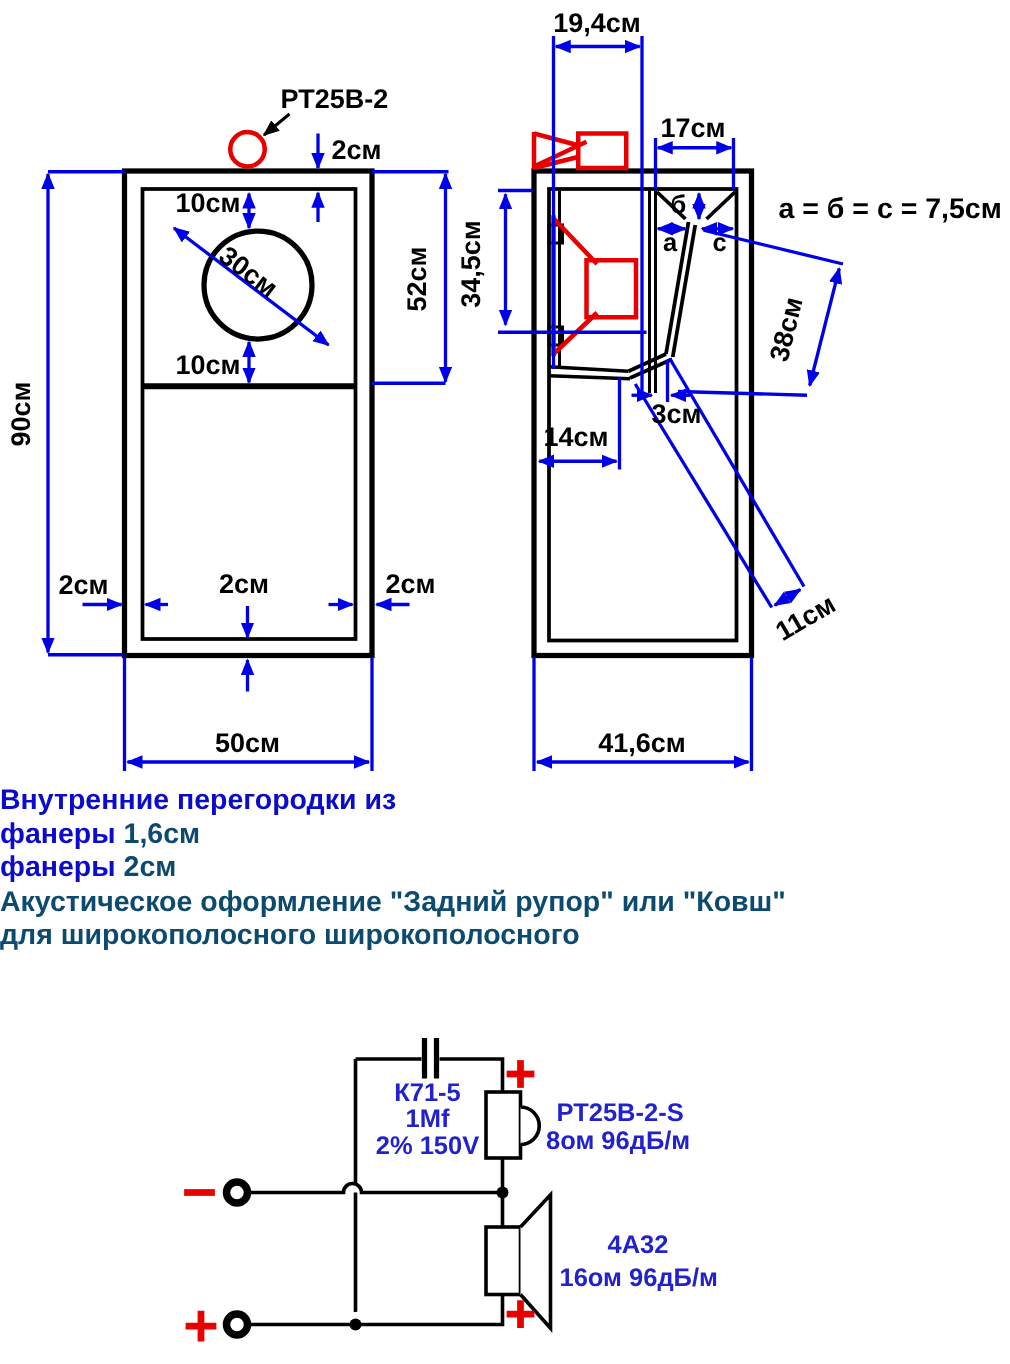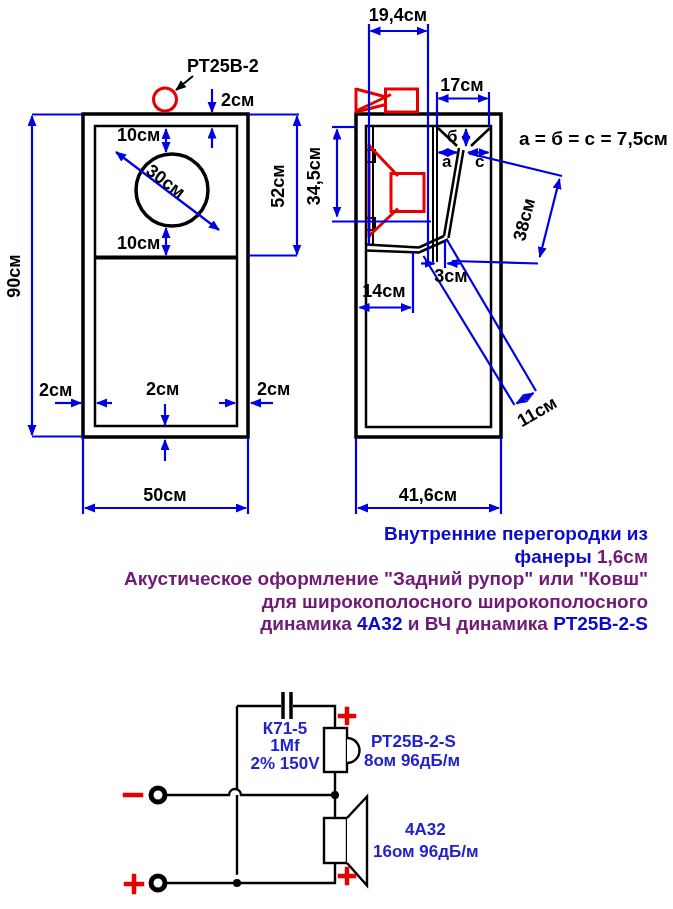"Внутренние перегородки из" #notes { text-align: right -> left }
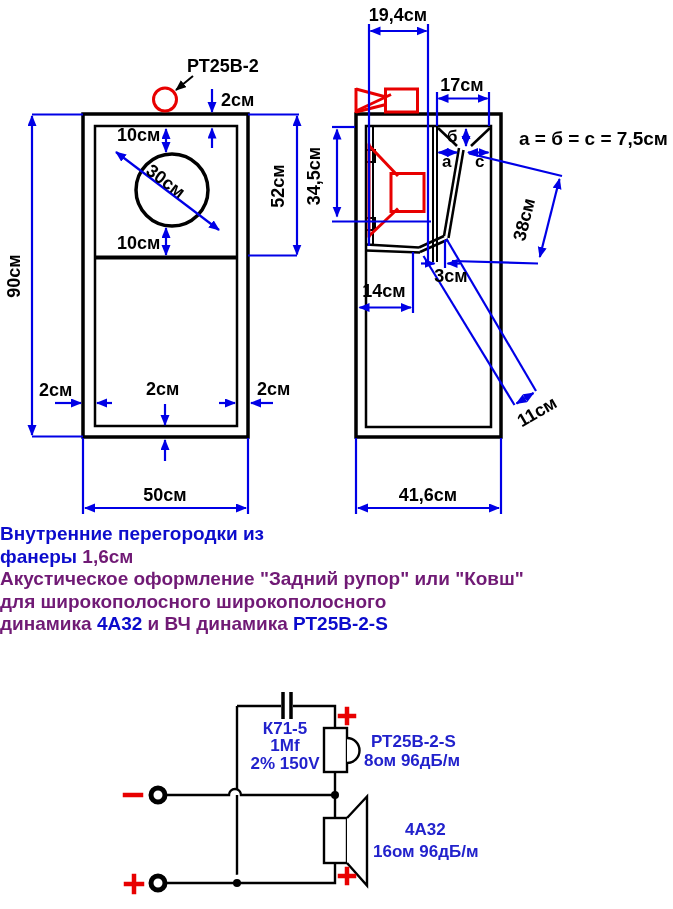"1,6см" #notes .redt { color: #701a75 -> #0c4a6e }
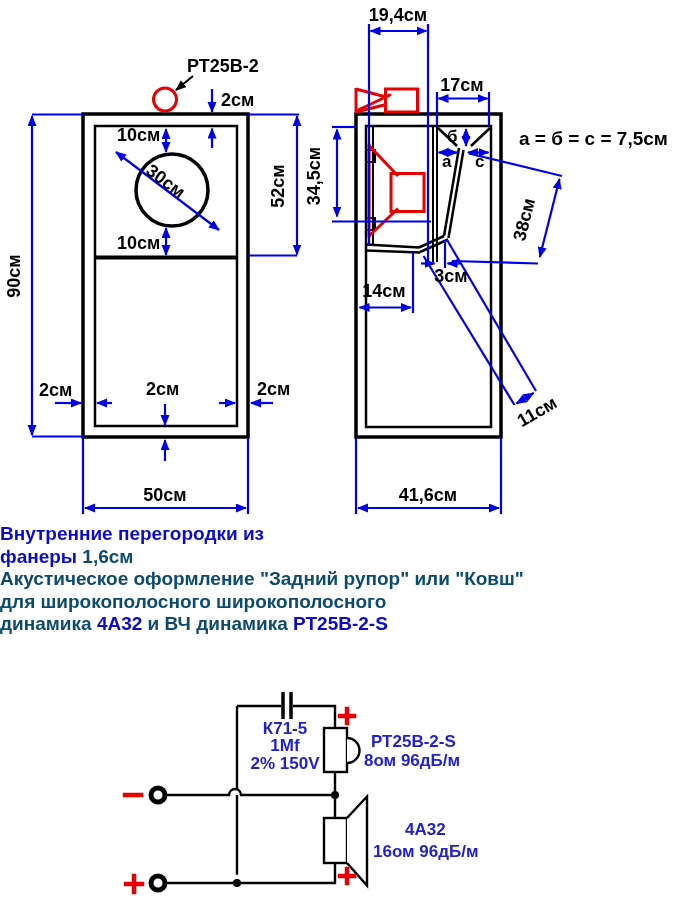"фанеры 2см" div { html: none -> <div><span>фанеры </span><span>2см</span></div> }
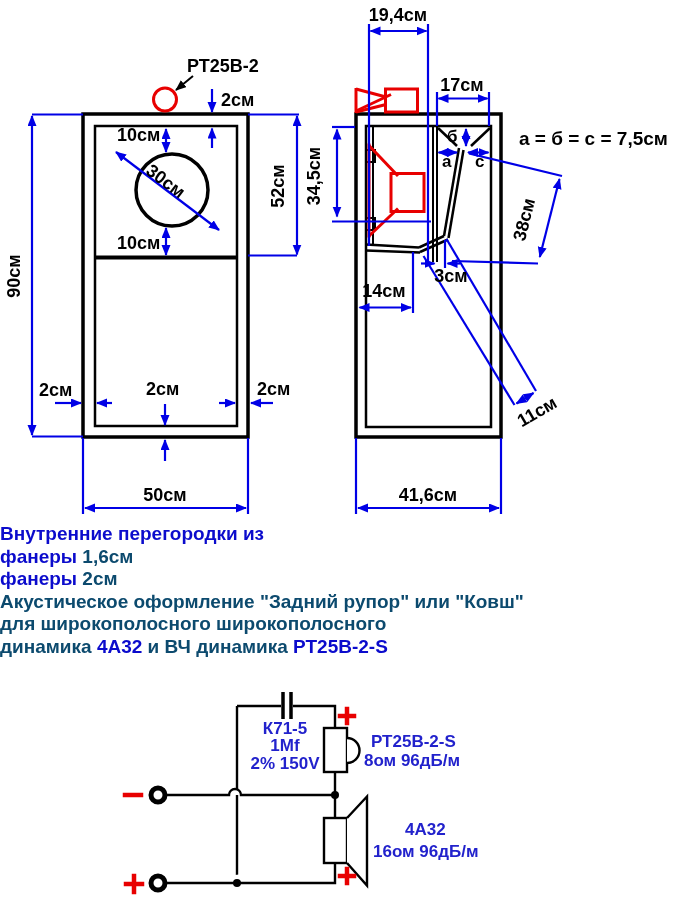"динамика 4А32 и ВЧ динамика" div { html: <div><span>динамика </span><span>4А32</span><span> и ВЧ динамика </span><span>РТ25В-2-S</span></div> -> none }
